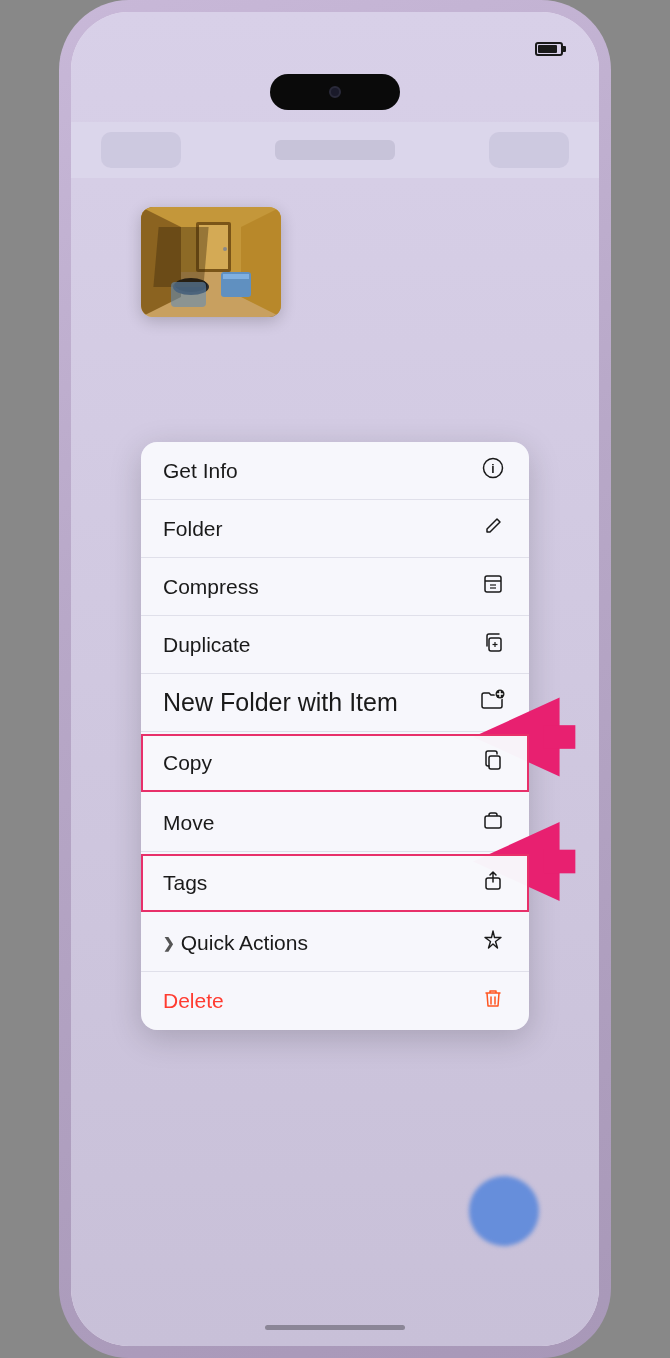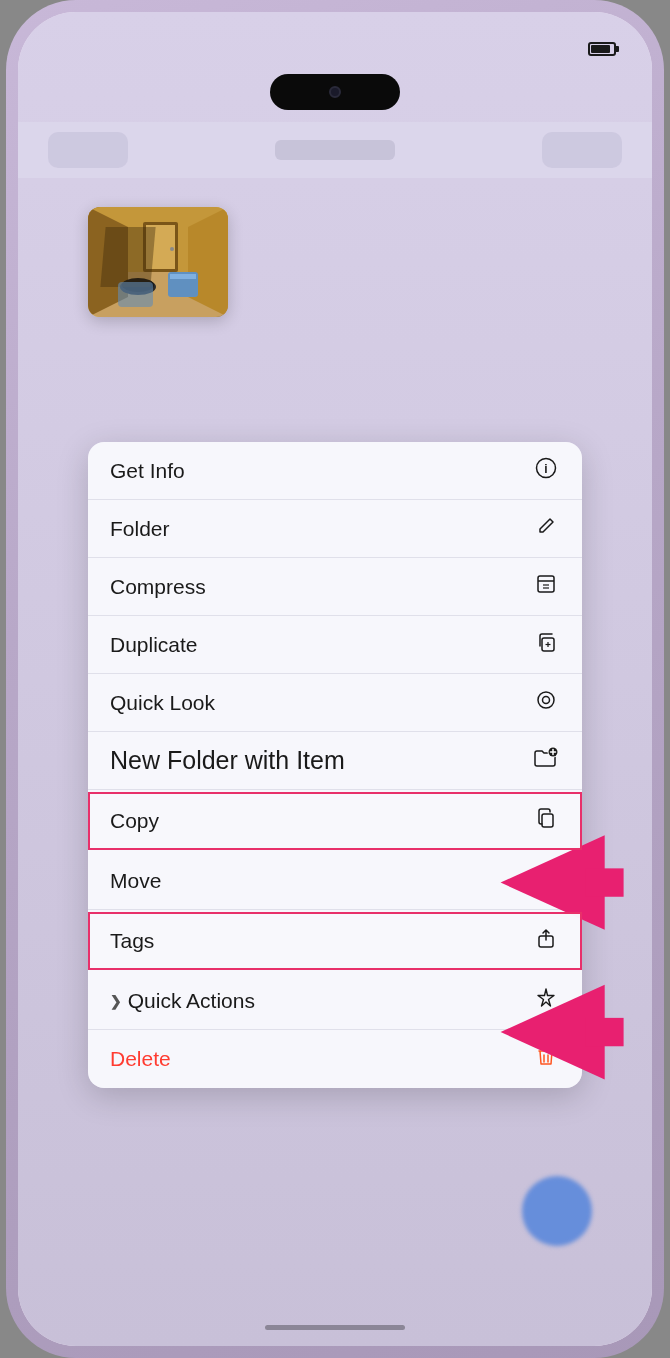"Get Info" .phone-frame { width: 658px -> 552px }
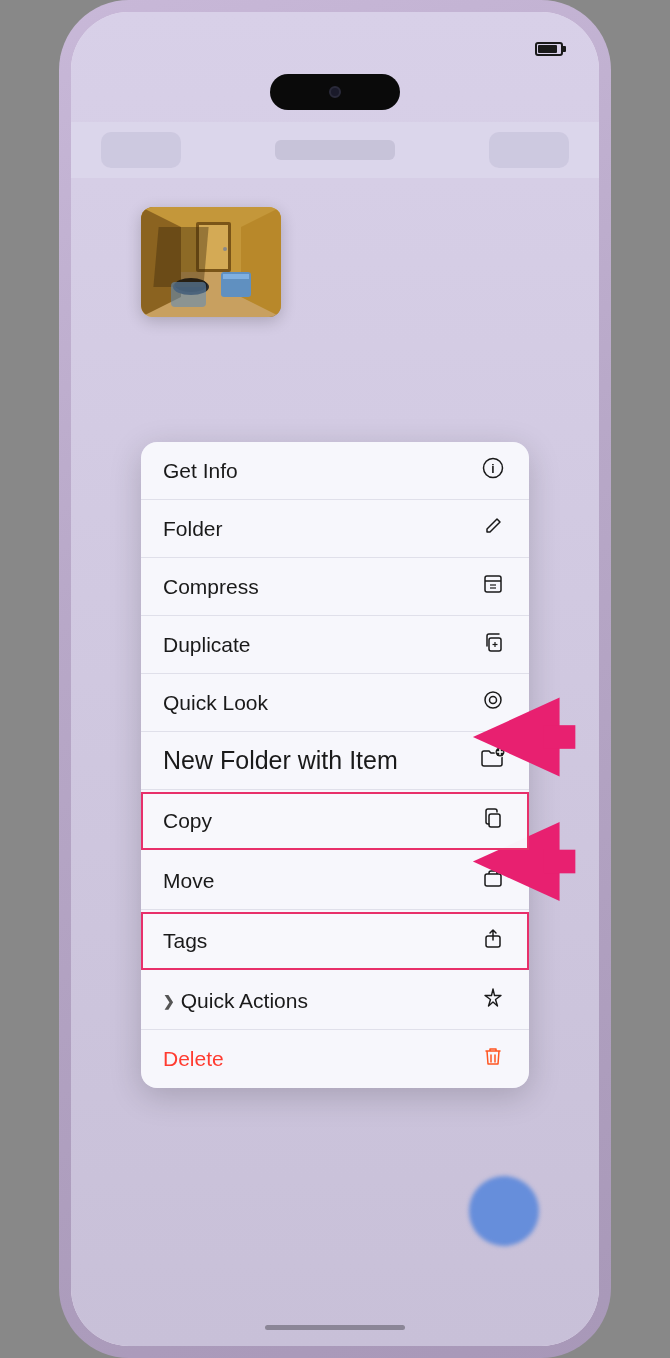"Quick Look" div.menu-item { html: <div> <span>Quick Look</span> <span> <svg> <circle></circle> <circle></circle> </svg> </span> </div> -> none }
